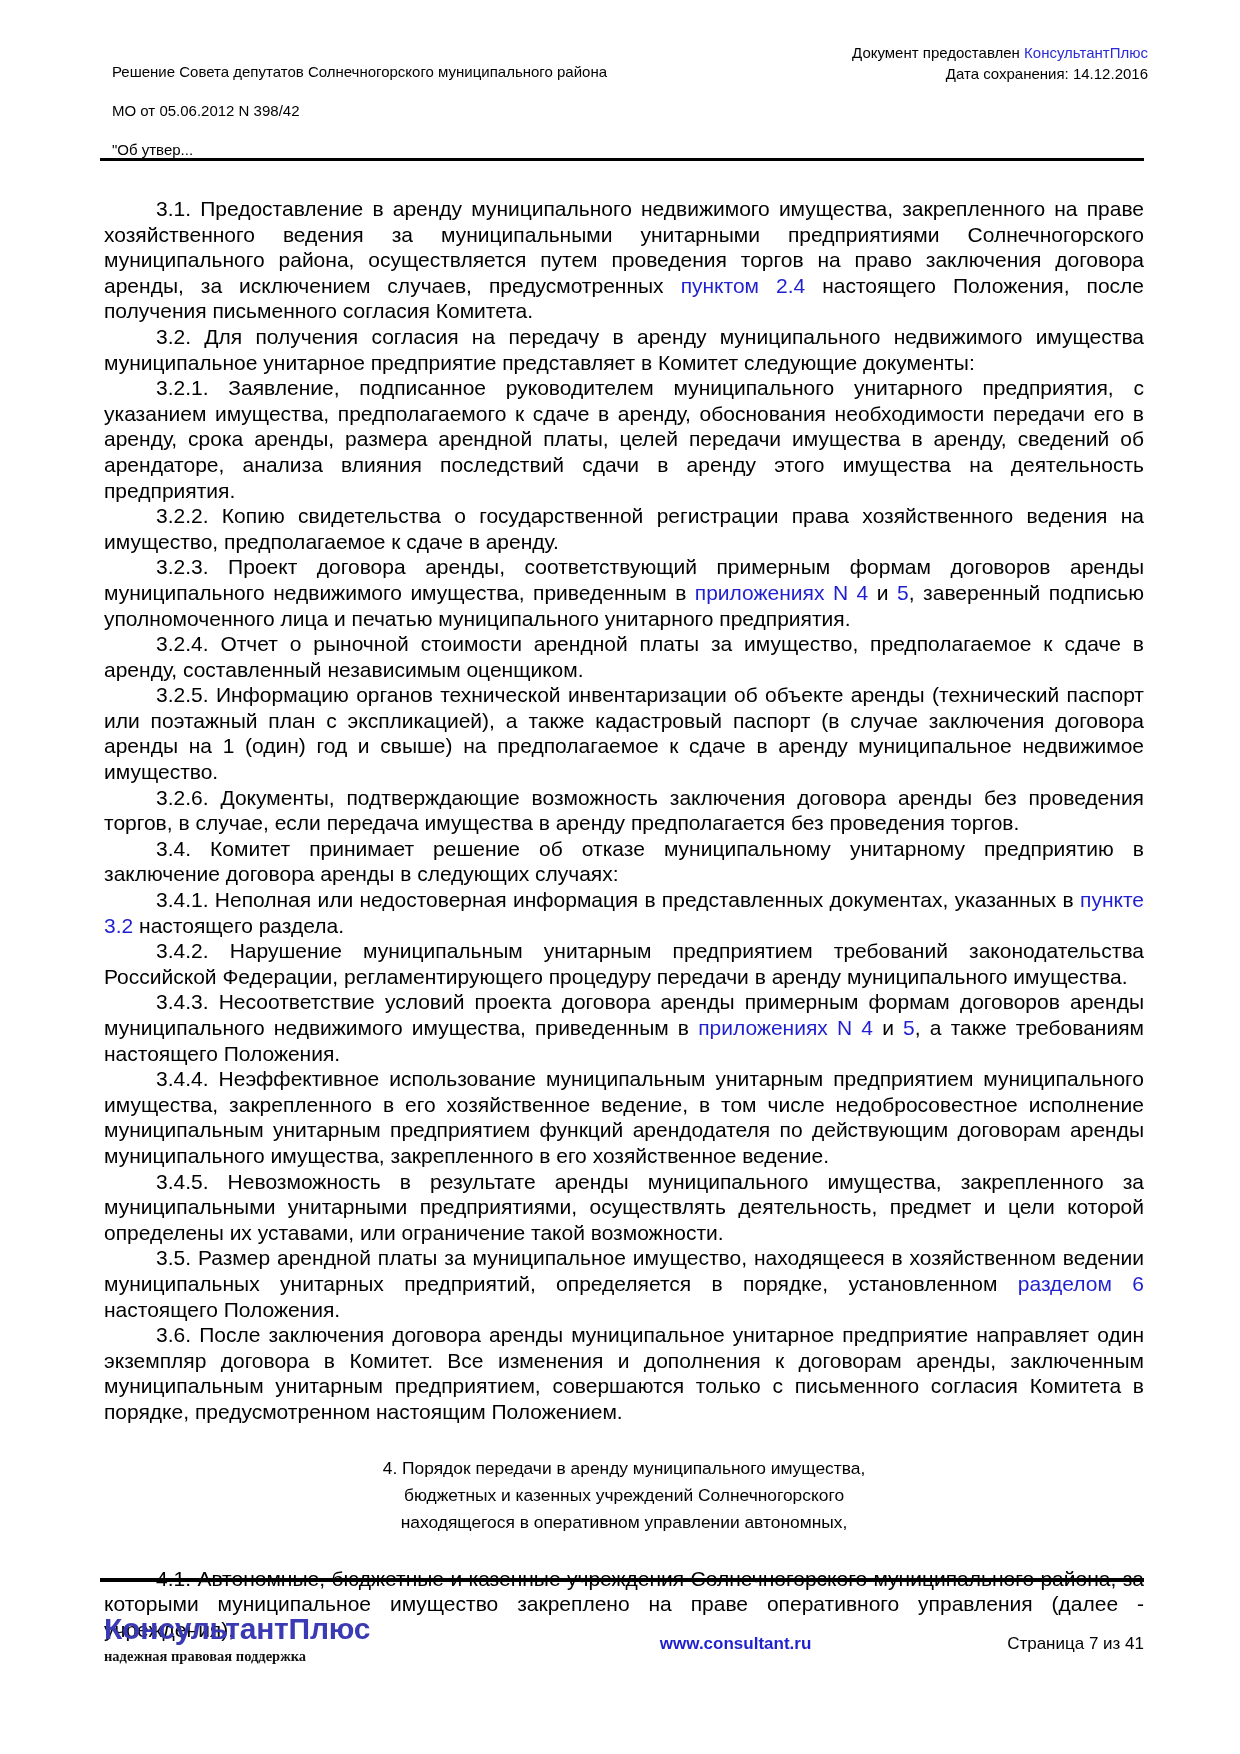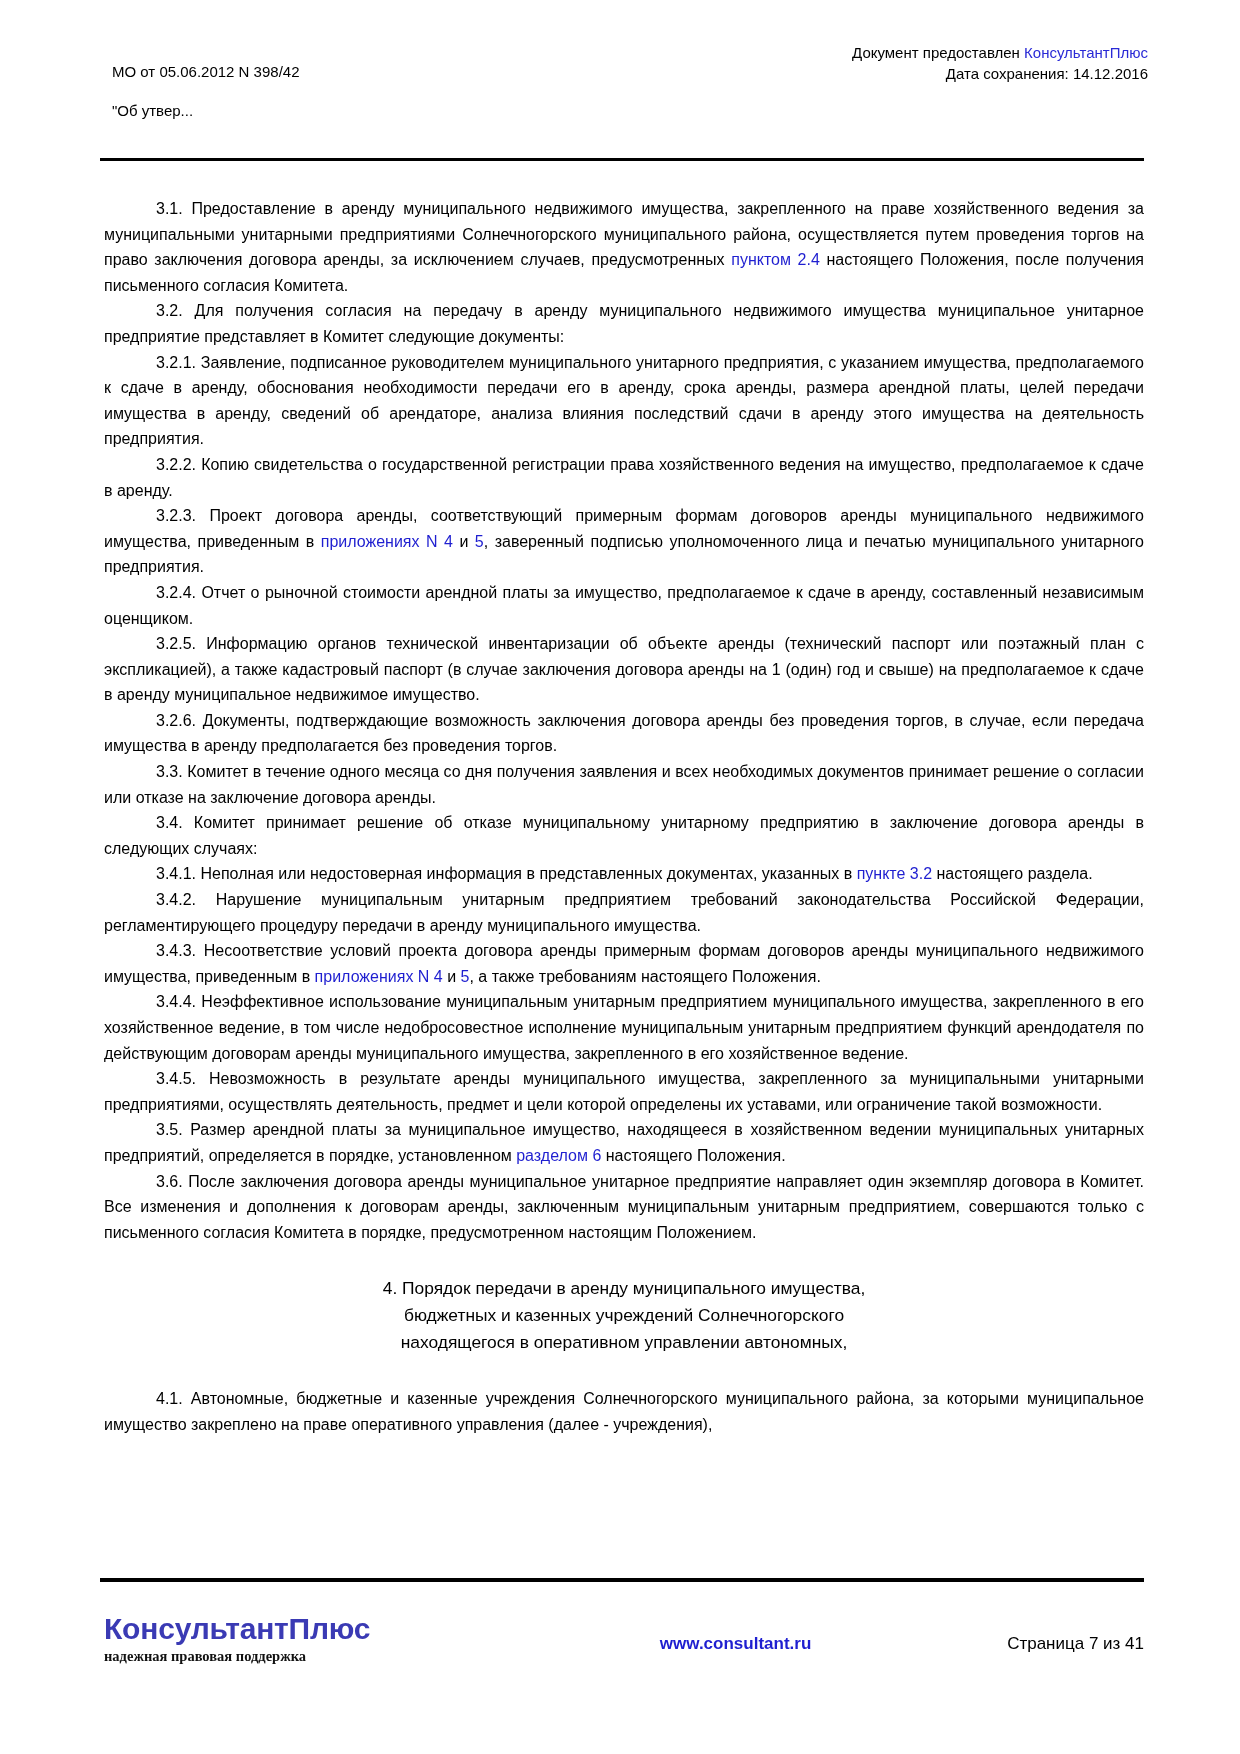"Решение Совета депутатов" div { html: none -> <div>Решение Совета депутатов Солнечногорского муниципального района</div> }
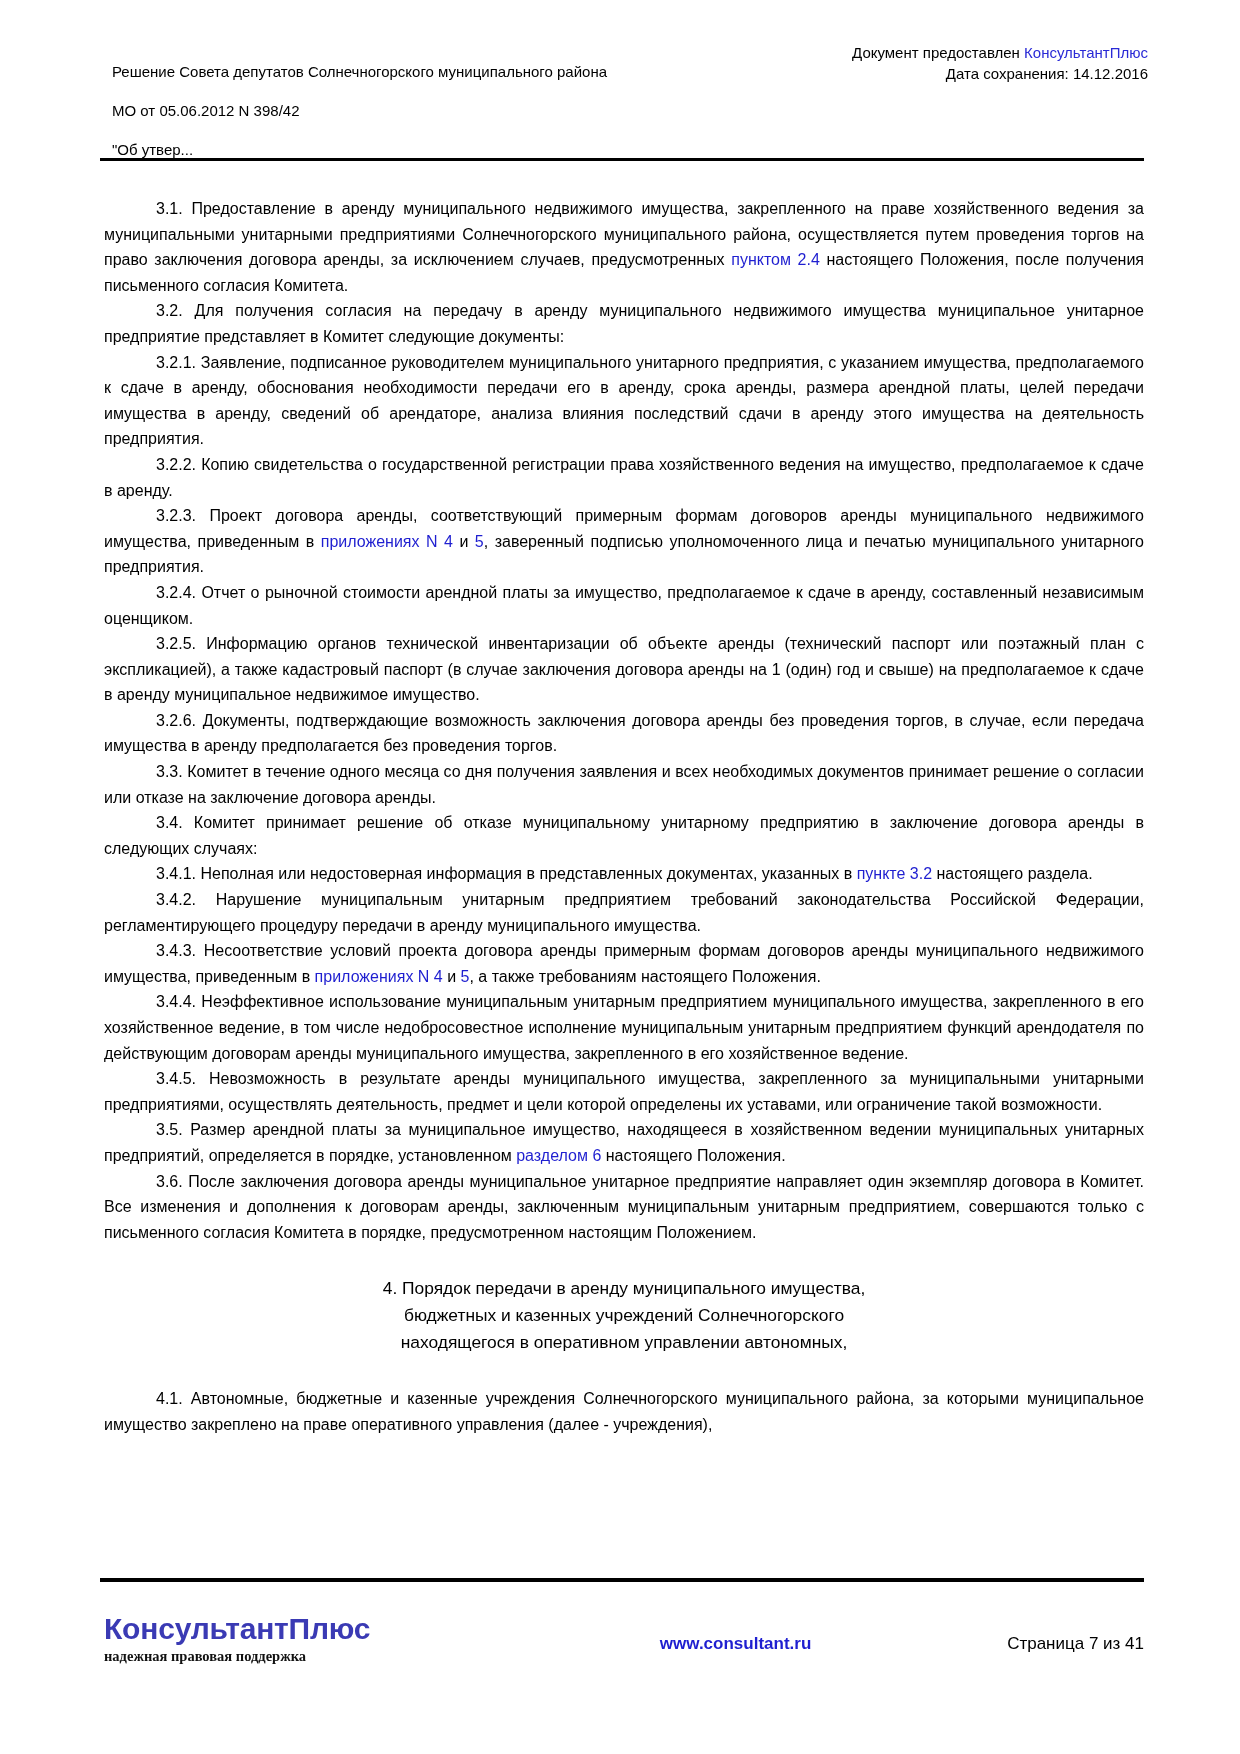"3.1. Предоставление в аренду" p.para { font-size: 16px -> 21px }
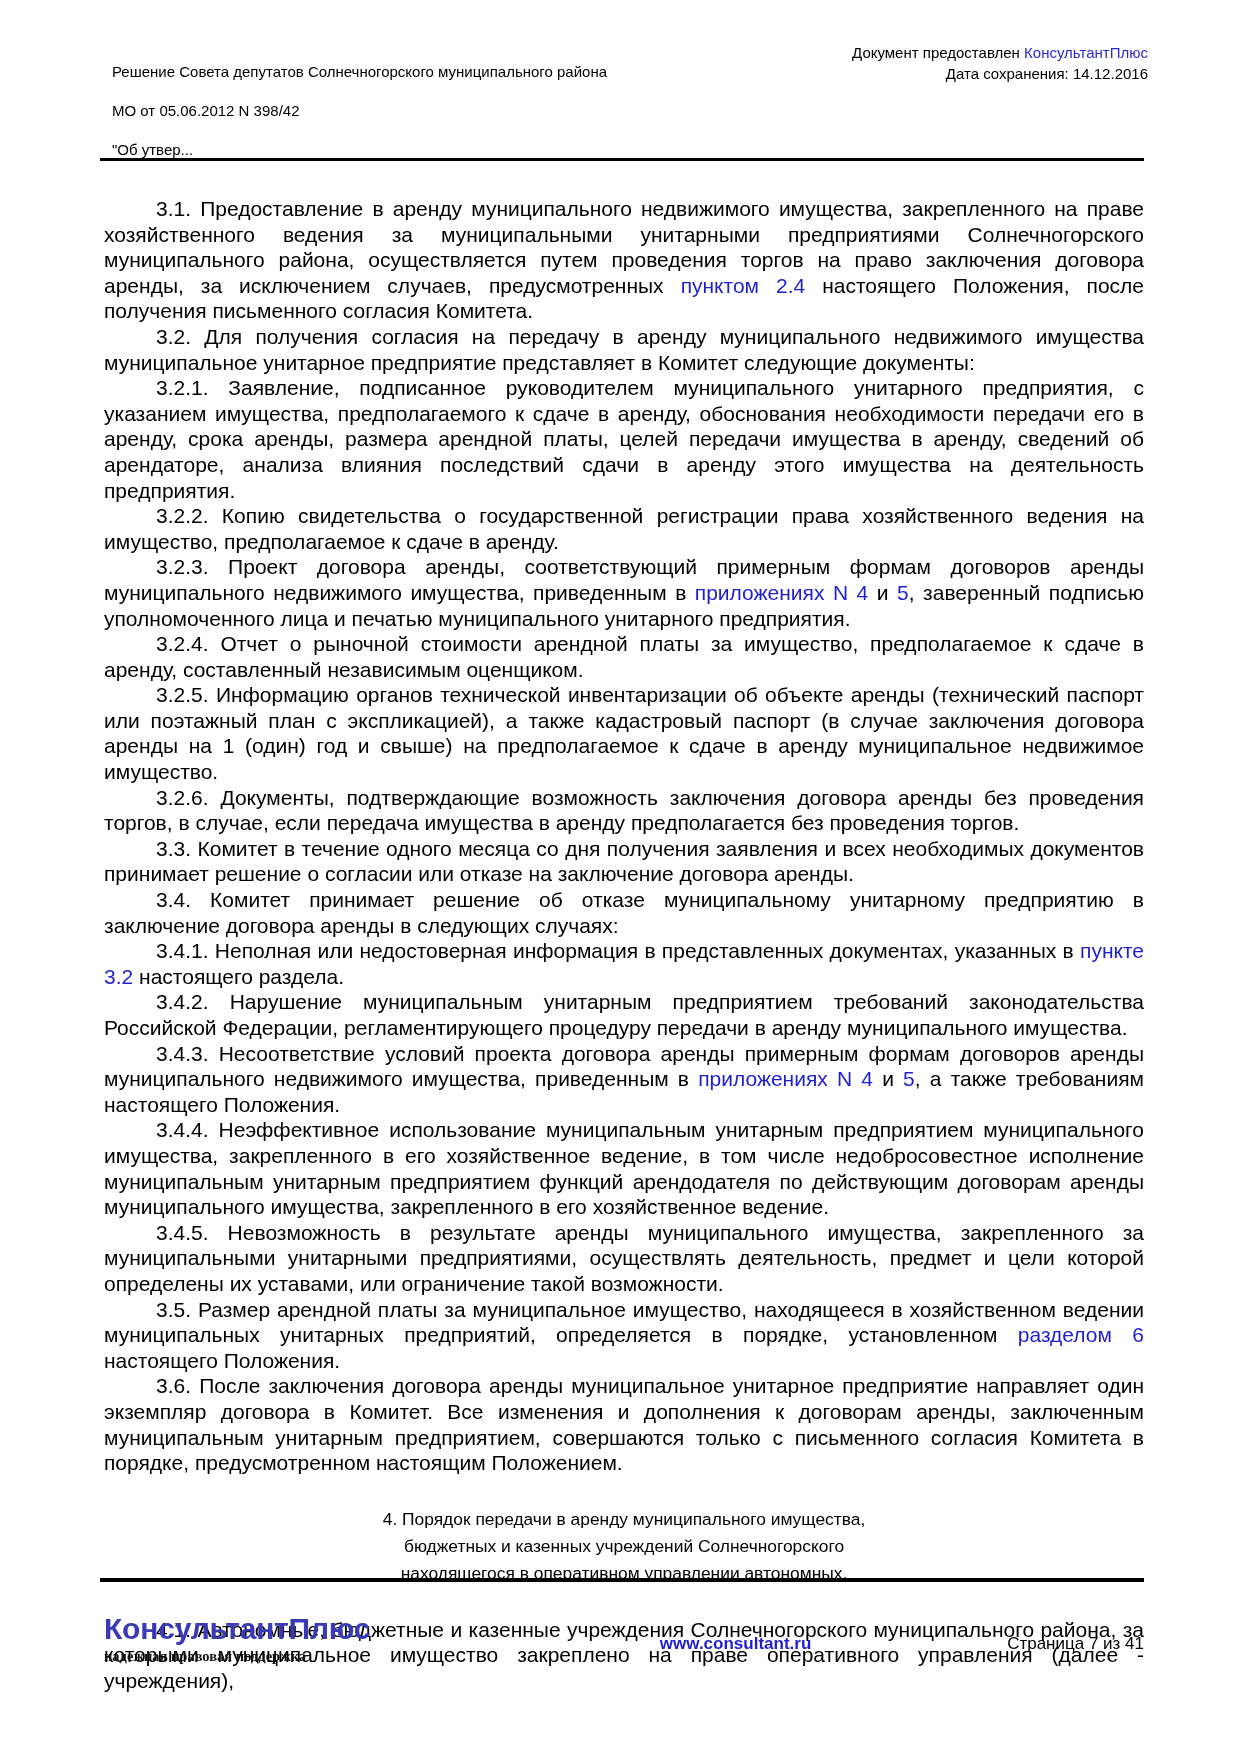"3.3. Комитет в течение одного" p.para { html: <p>3.3. Комитет в течение одного месяца со дня получения заявления и всех необходимых документов принимает решение о согласии или отказе на заключение договора аренды.</p> -> none }
